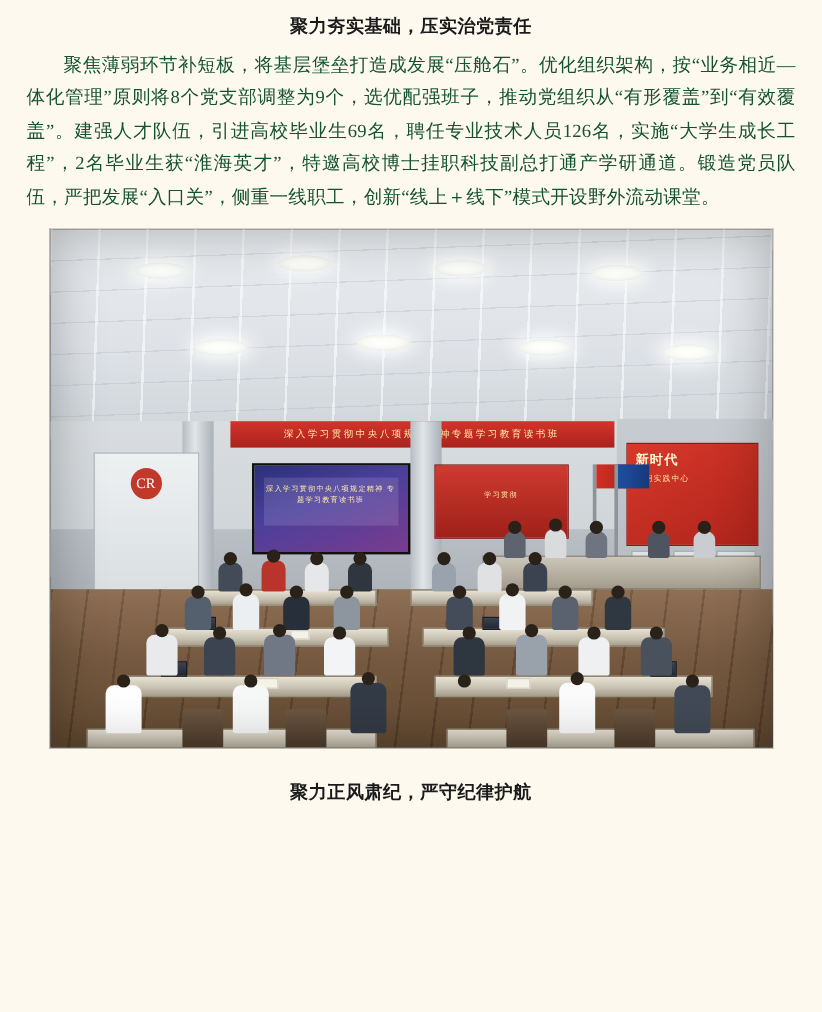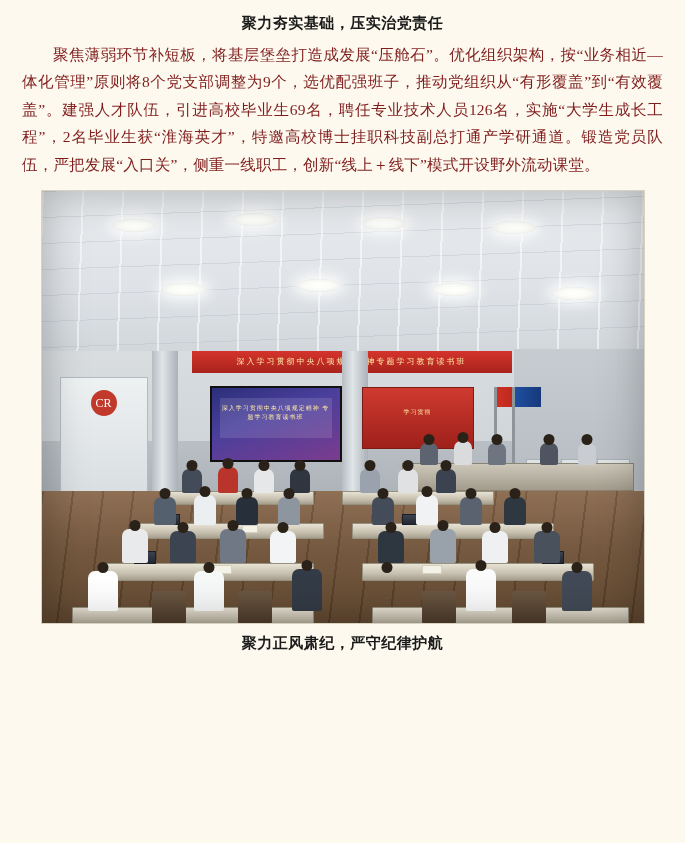"聚焦薄弱环节补短板，将基层堡垒打造成发展“压舱石”。优化组织架构，按“业务相近—" .para { color: #7f1d1d -> #14532d }
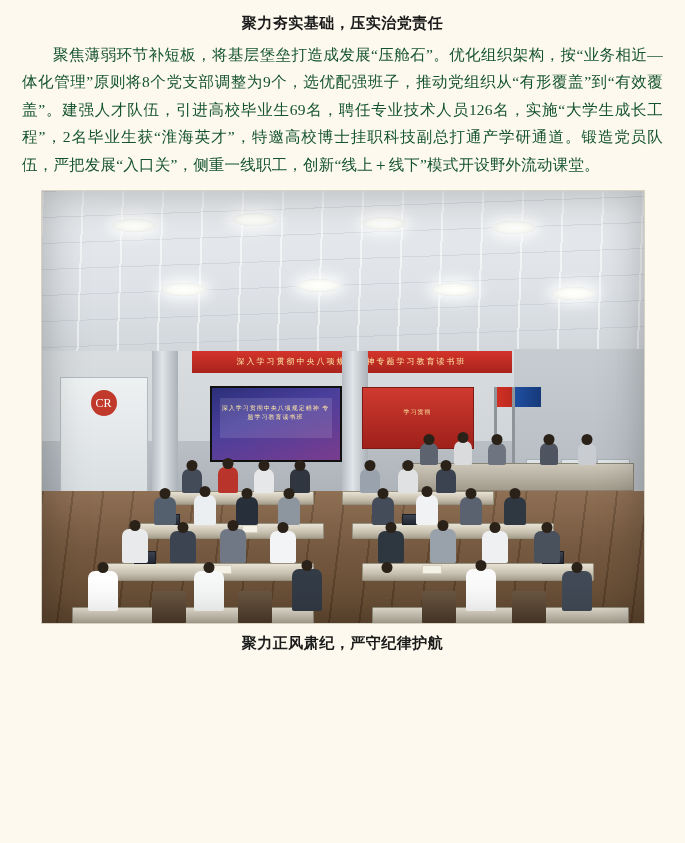"新时代" div.poster-red { html: none -> <div> <div>新时代</div> <div>文明实践中心</div> </div> }
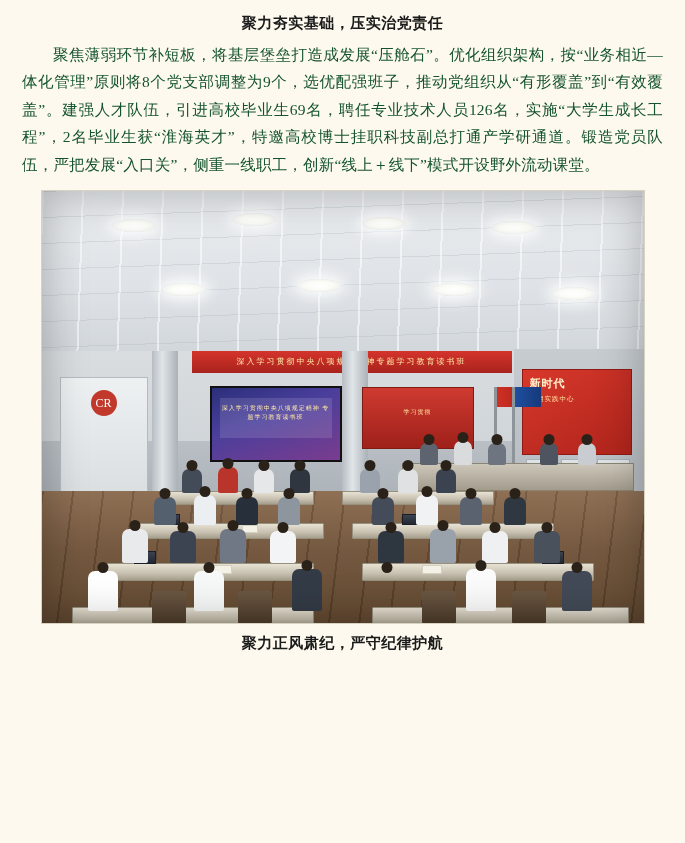"CR" .left-board { left: 18px -> 36px }
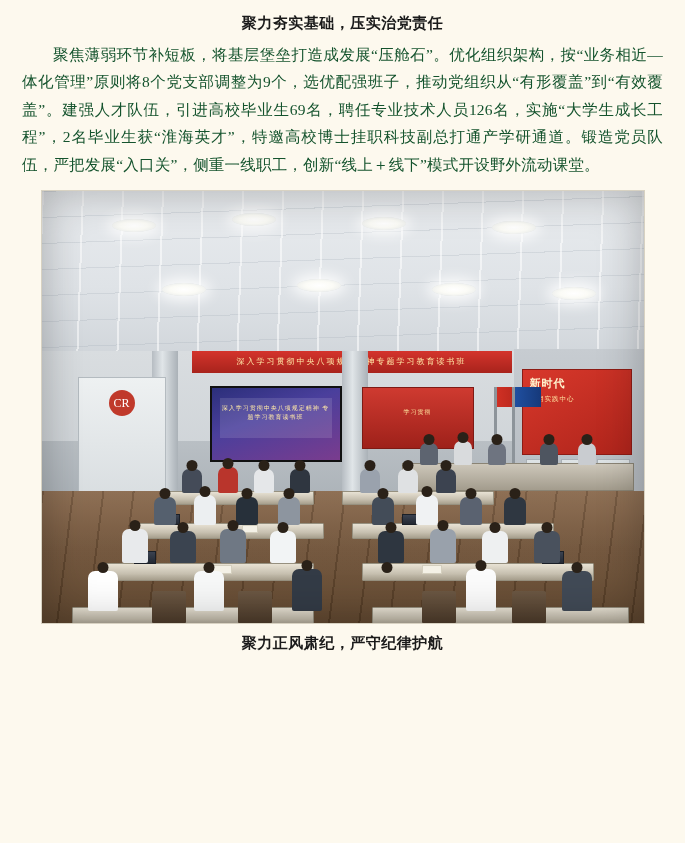"聚力正风肃纪，严守纪律护航" .caption-bottom { margin-top: 8px -> 26px }
